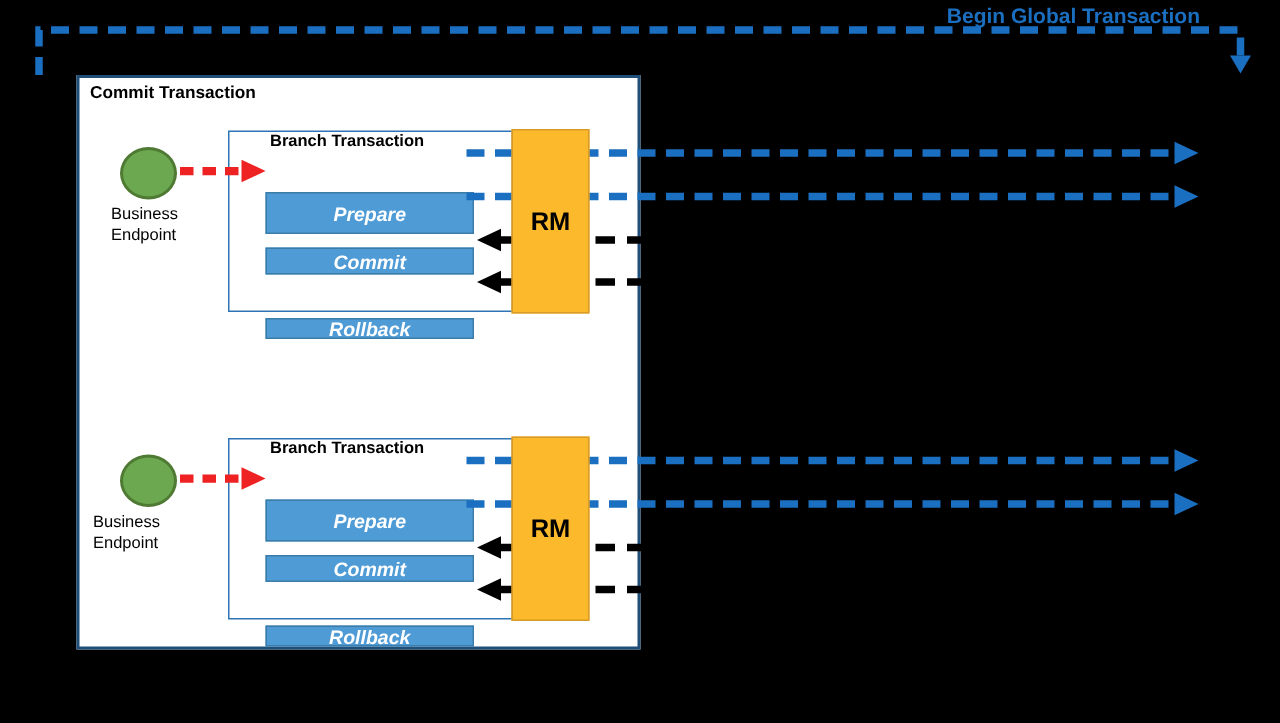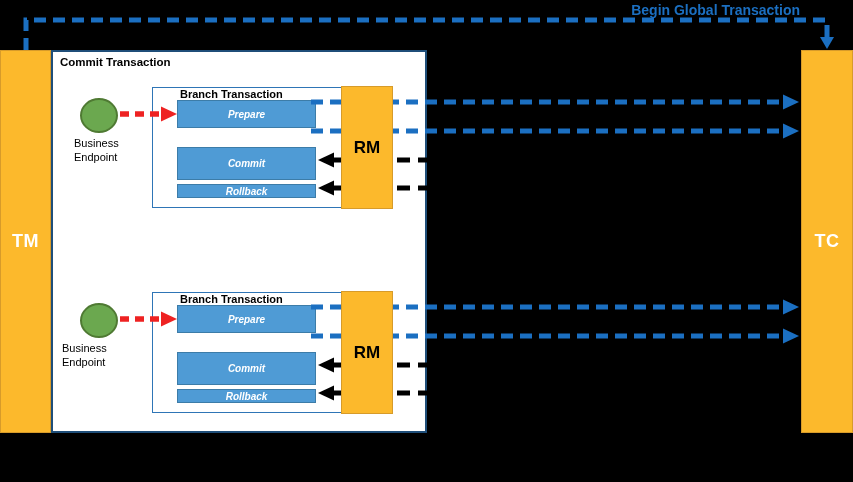"Prepare" .step { font-size: 10px -> 13px; margin-top: none -> 28px }
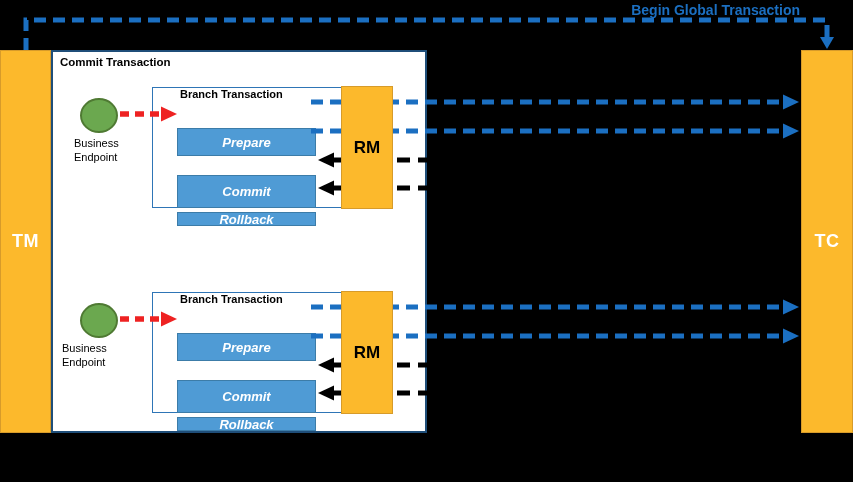"Commit" .commit { height: 33px -> 18px; top: 147px -> 137px }
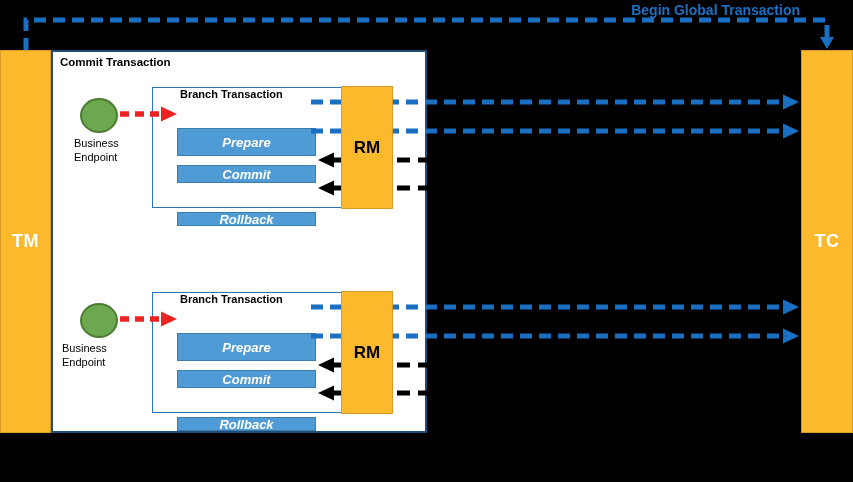"TM" div.vbar { html: <div>TM</div> -> none }
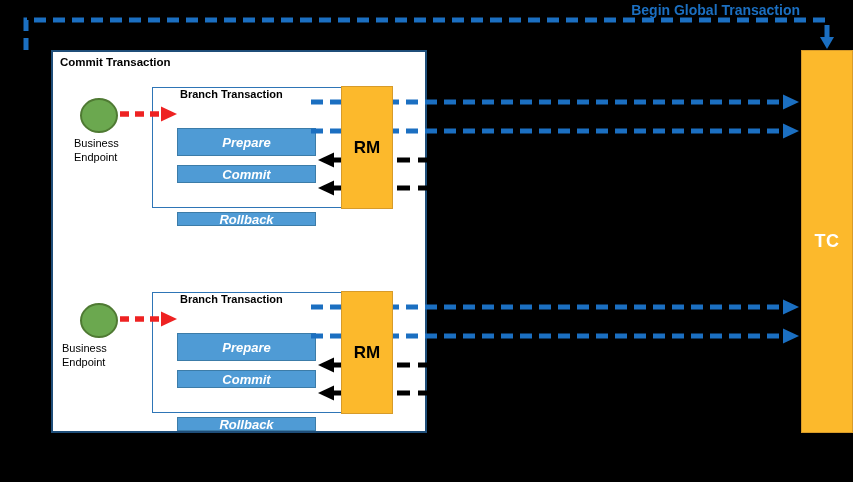"TC" div.vbar { html: <div>TC</div> -> none }
